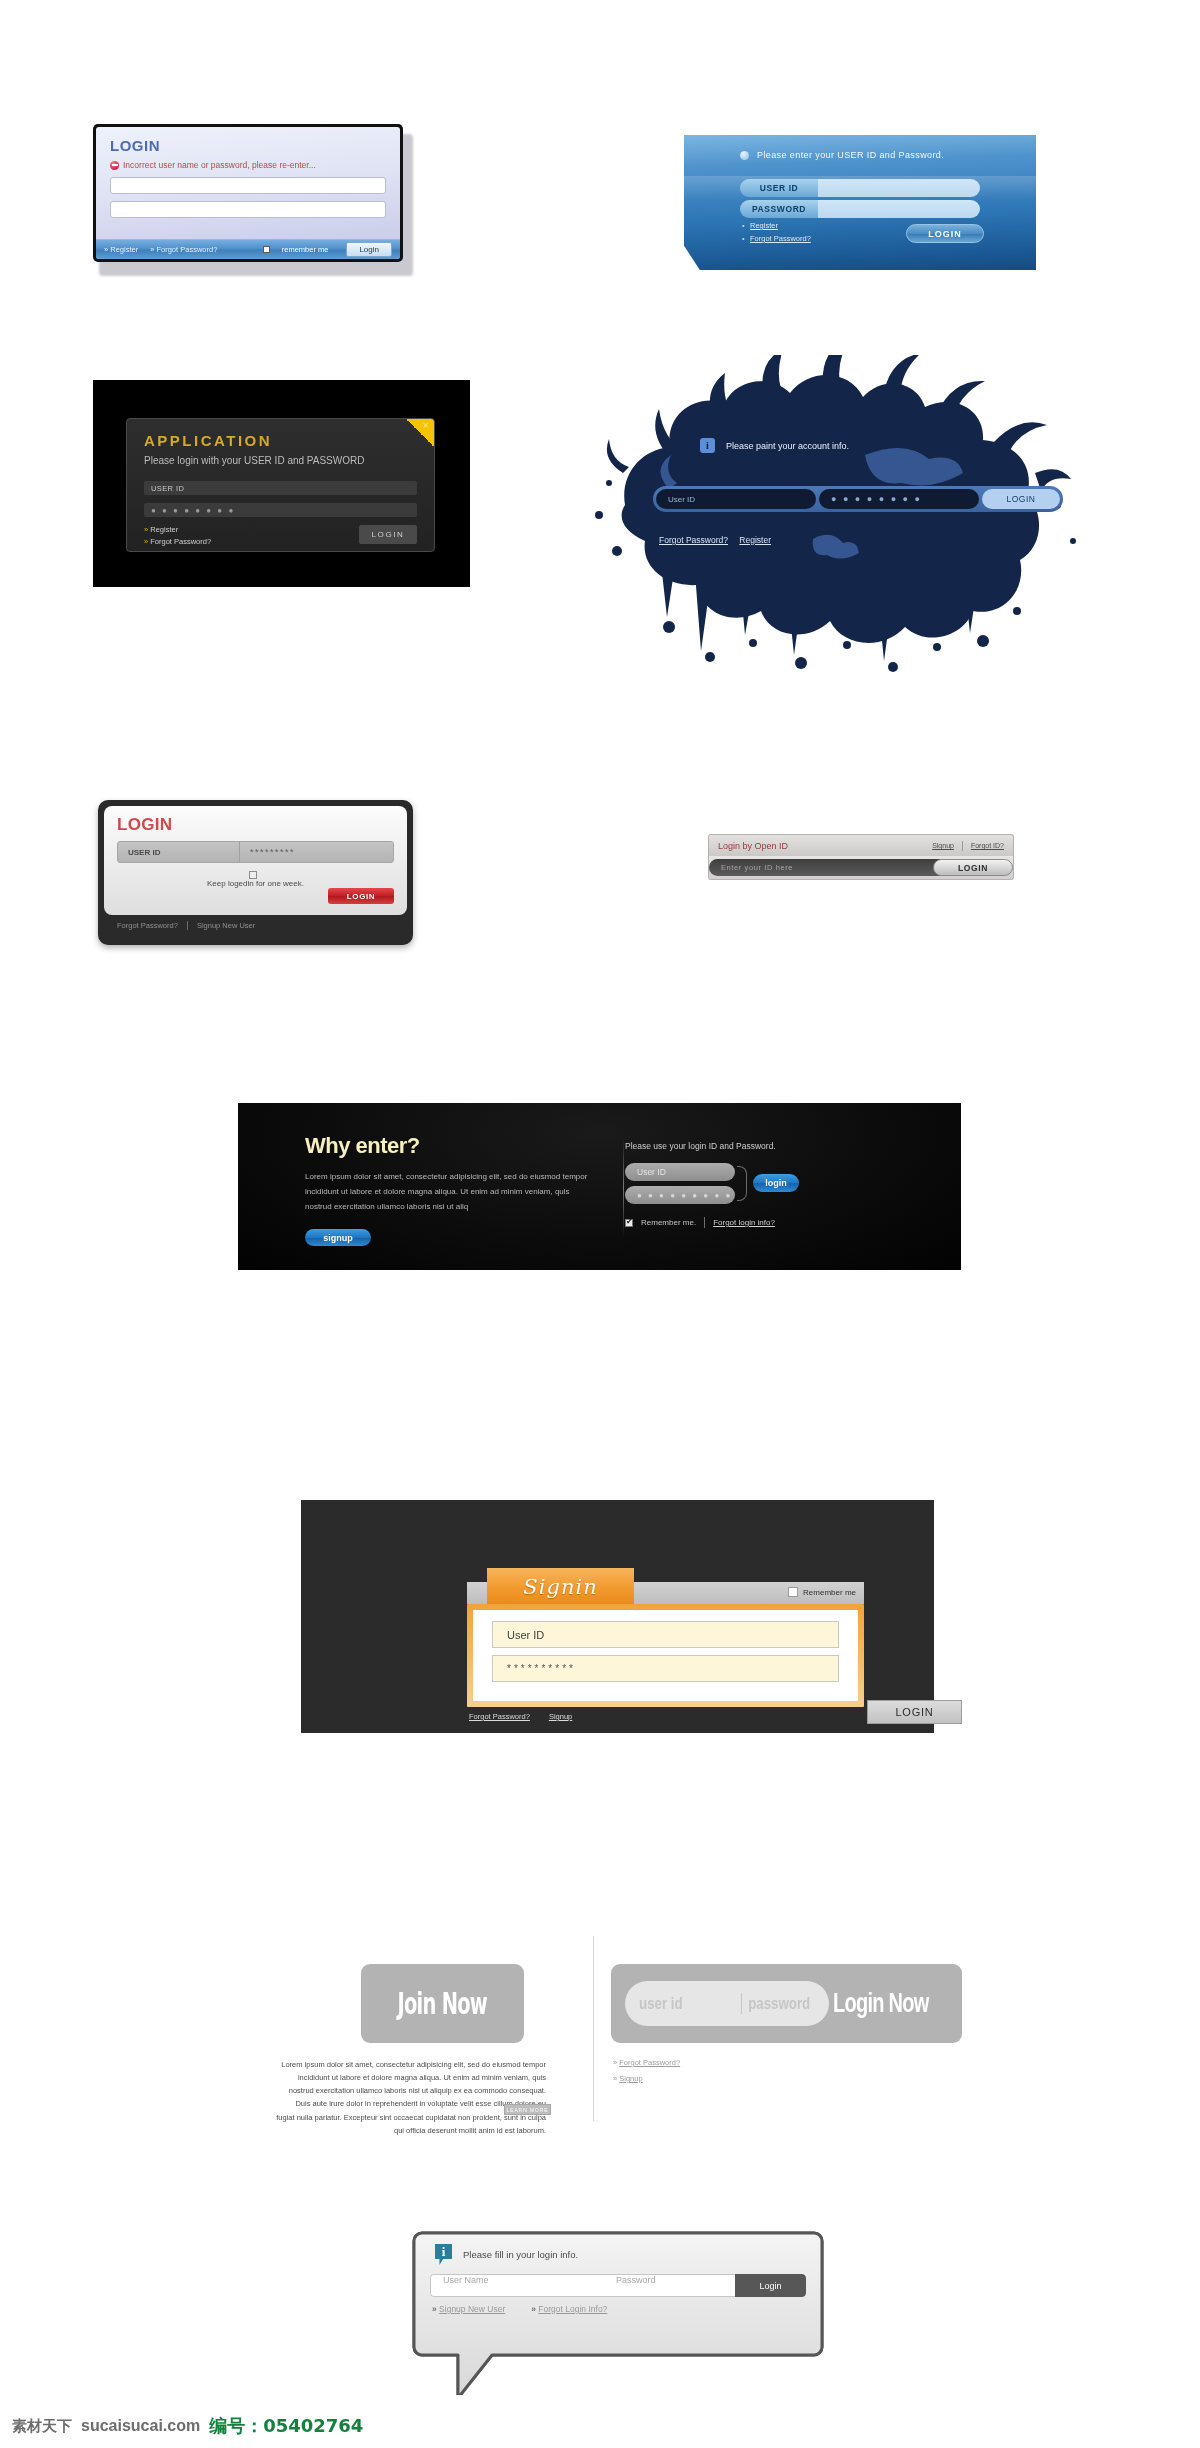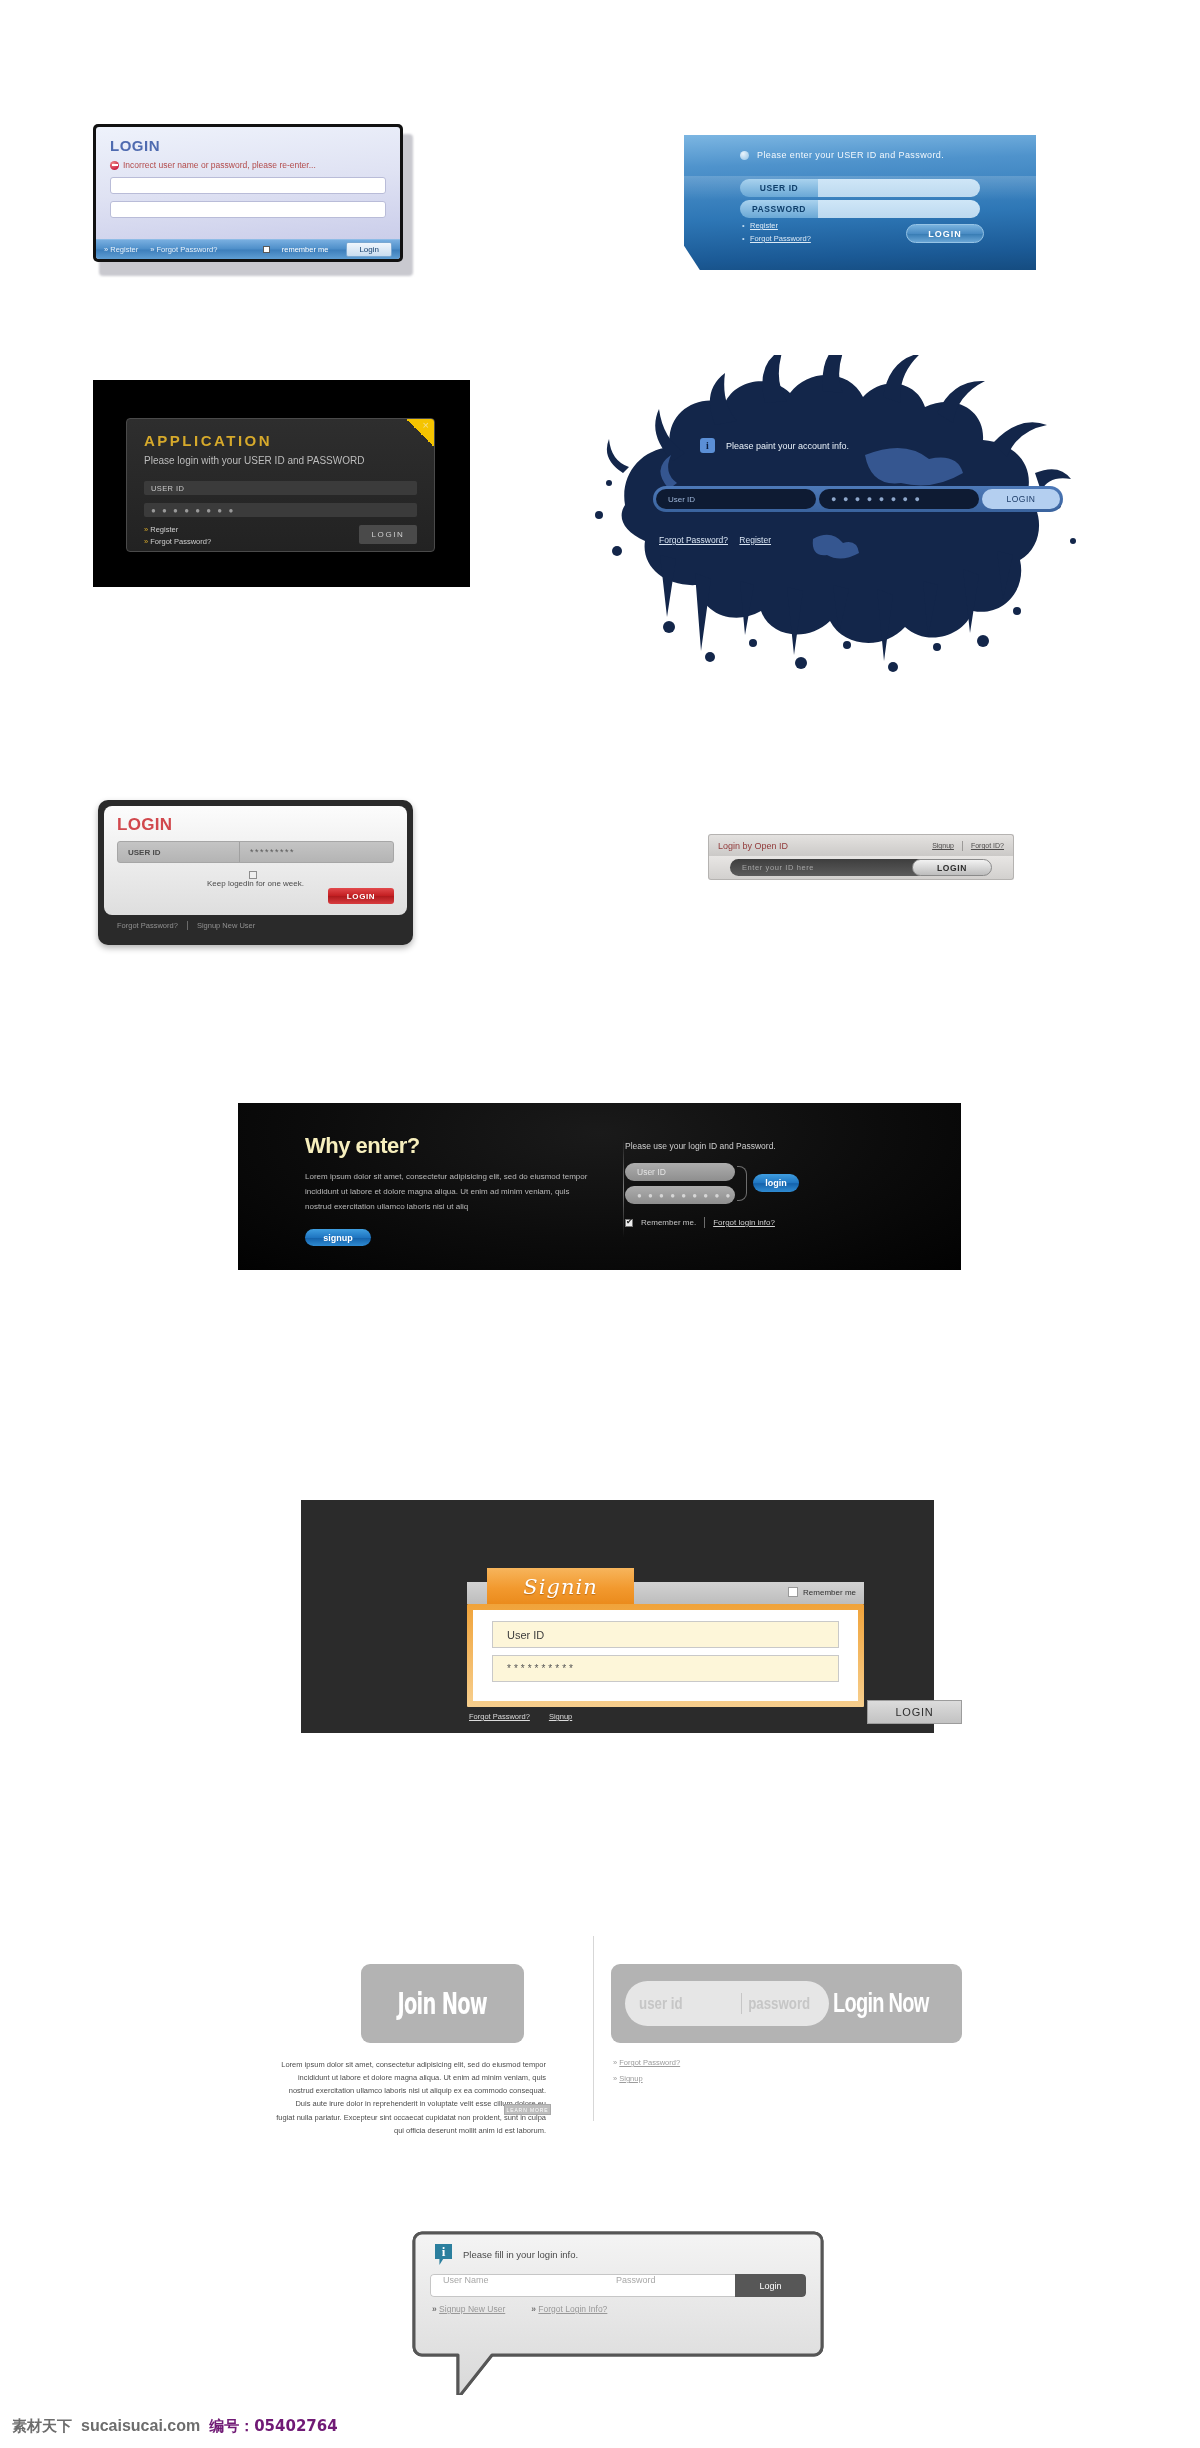"Enter your ID here" .oid-bot { padding: 3px 21px -> 3px 0 }
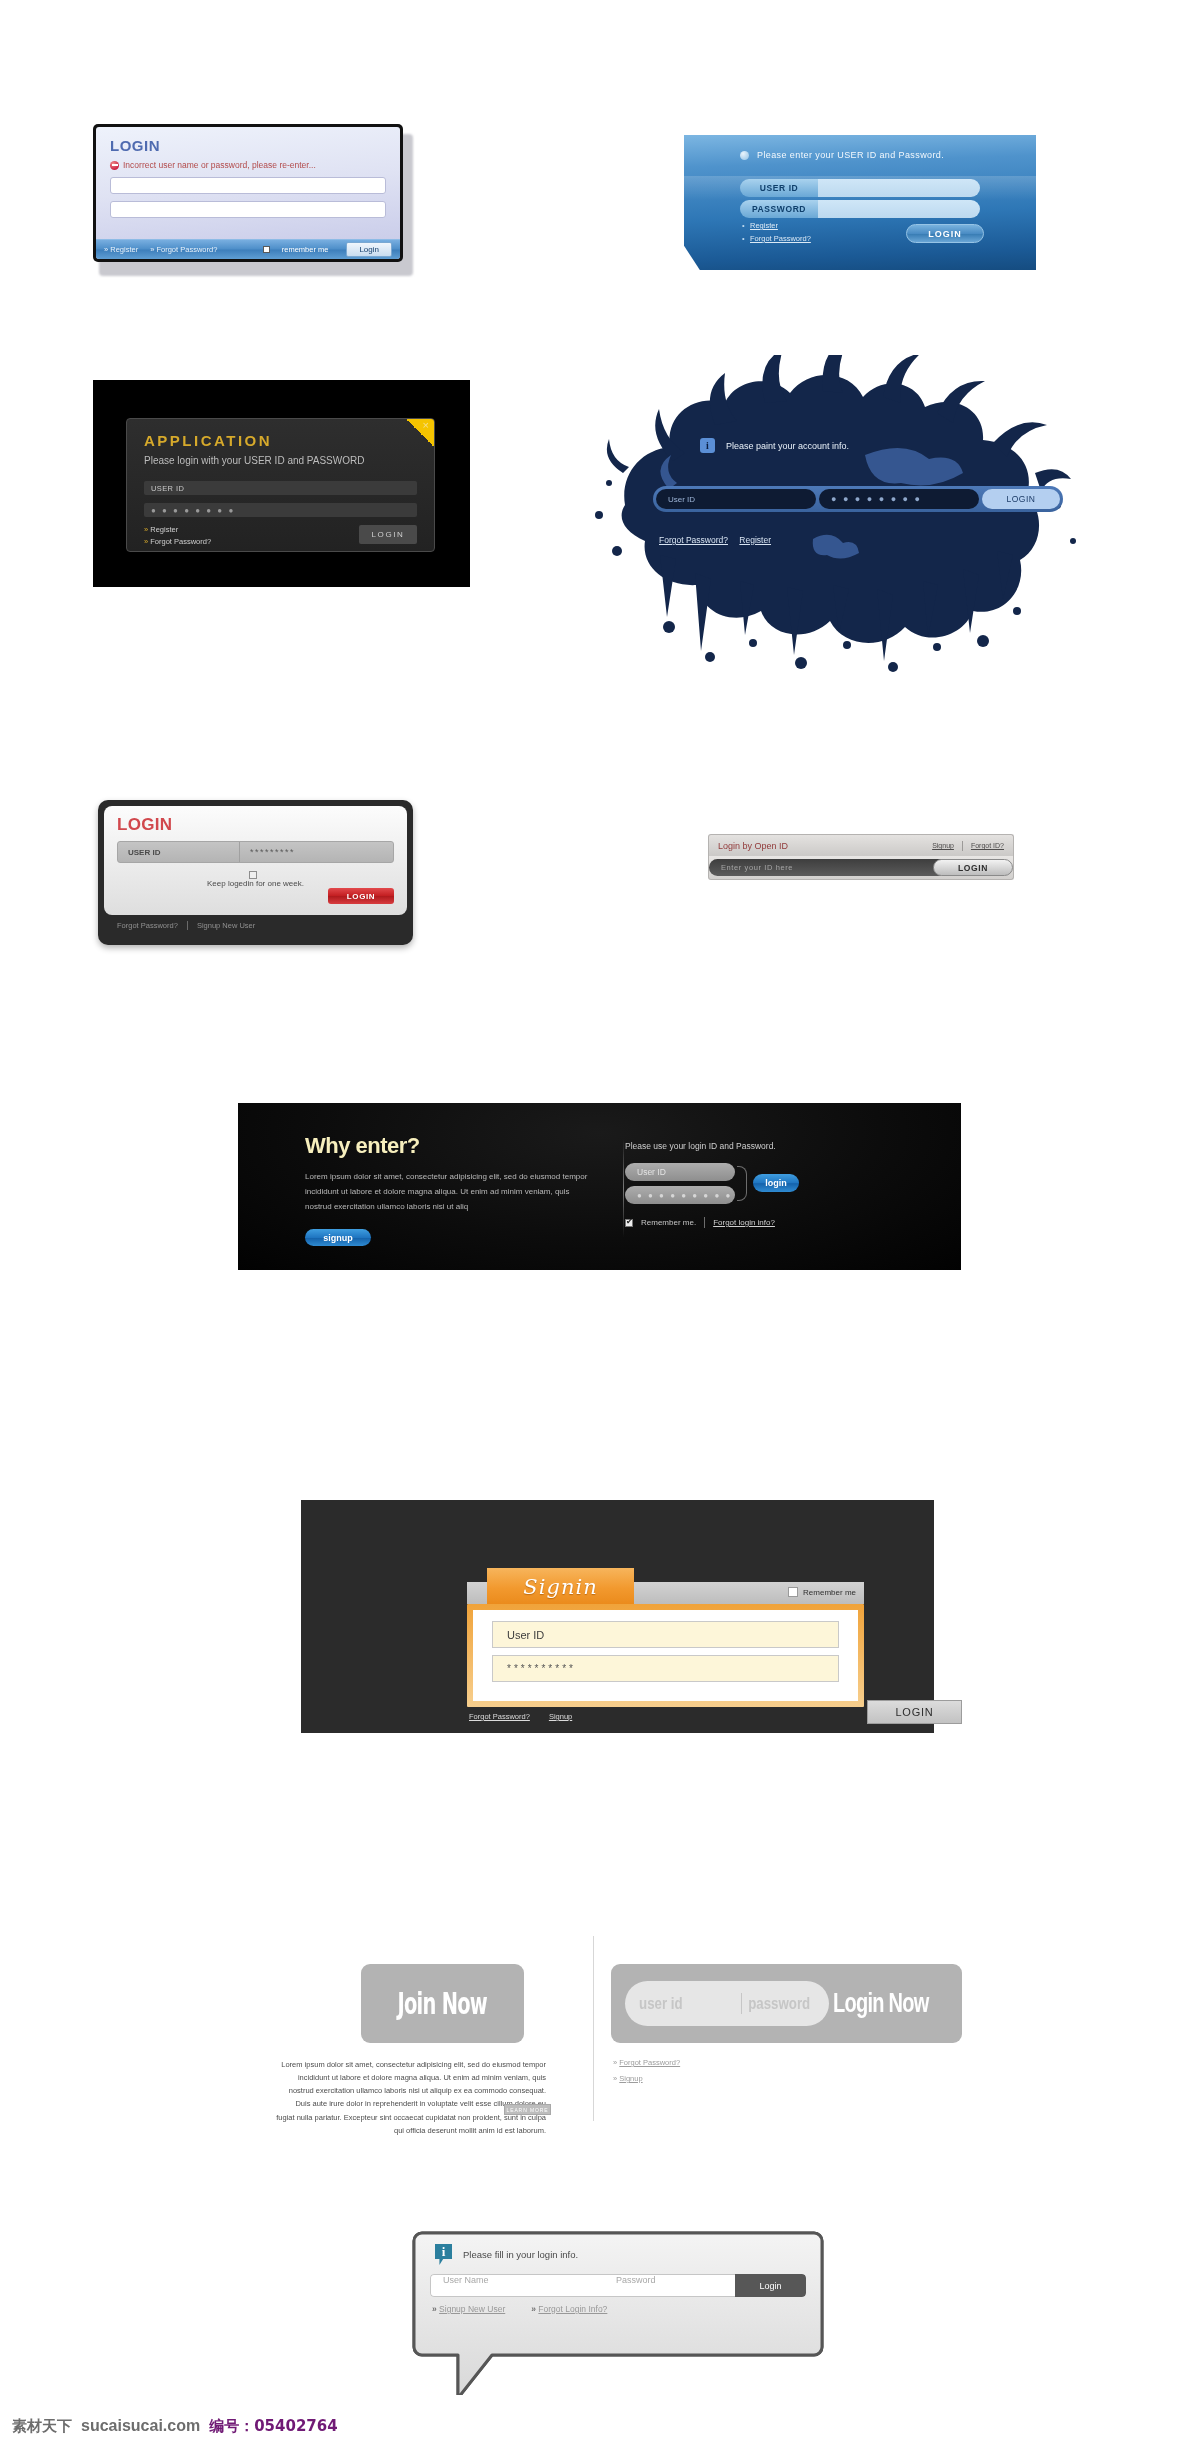"编号：05402764" #footer .num { color: #701a75 -> #15803d; font-size: 15px -> 18px }
